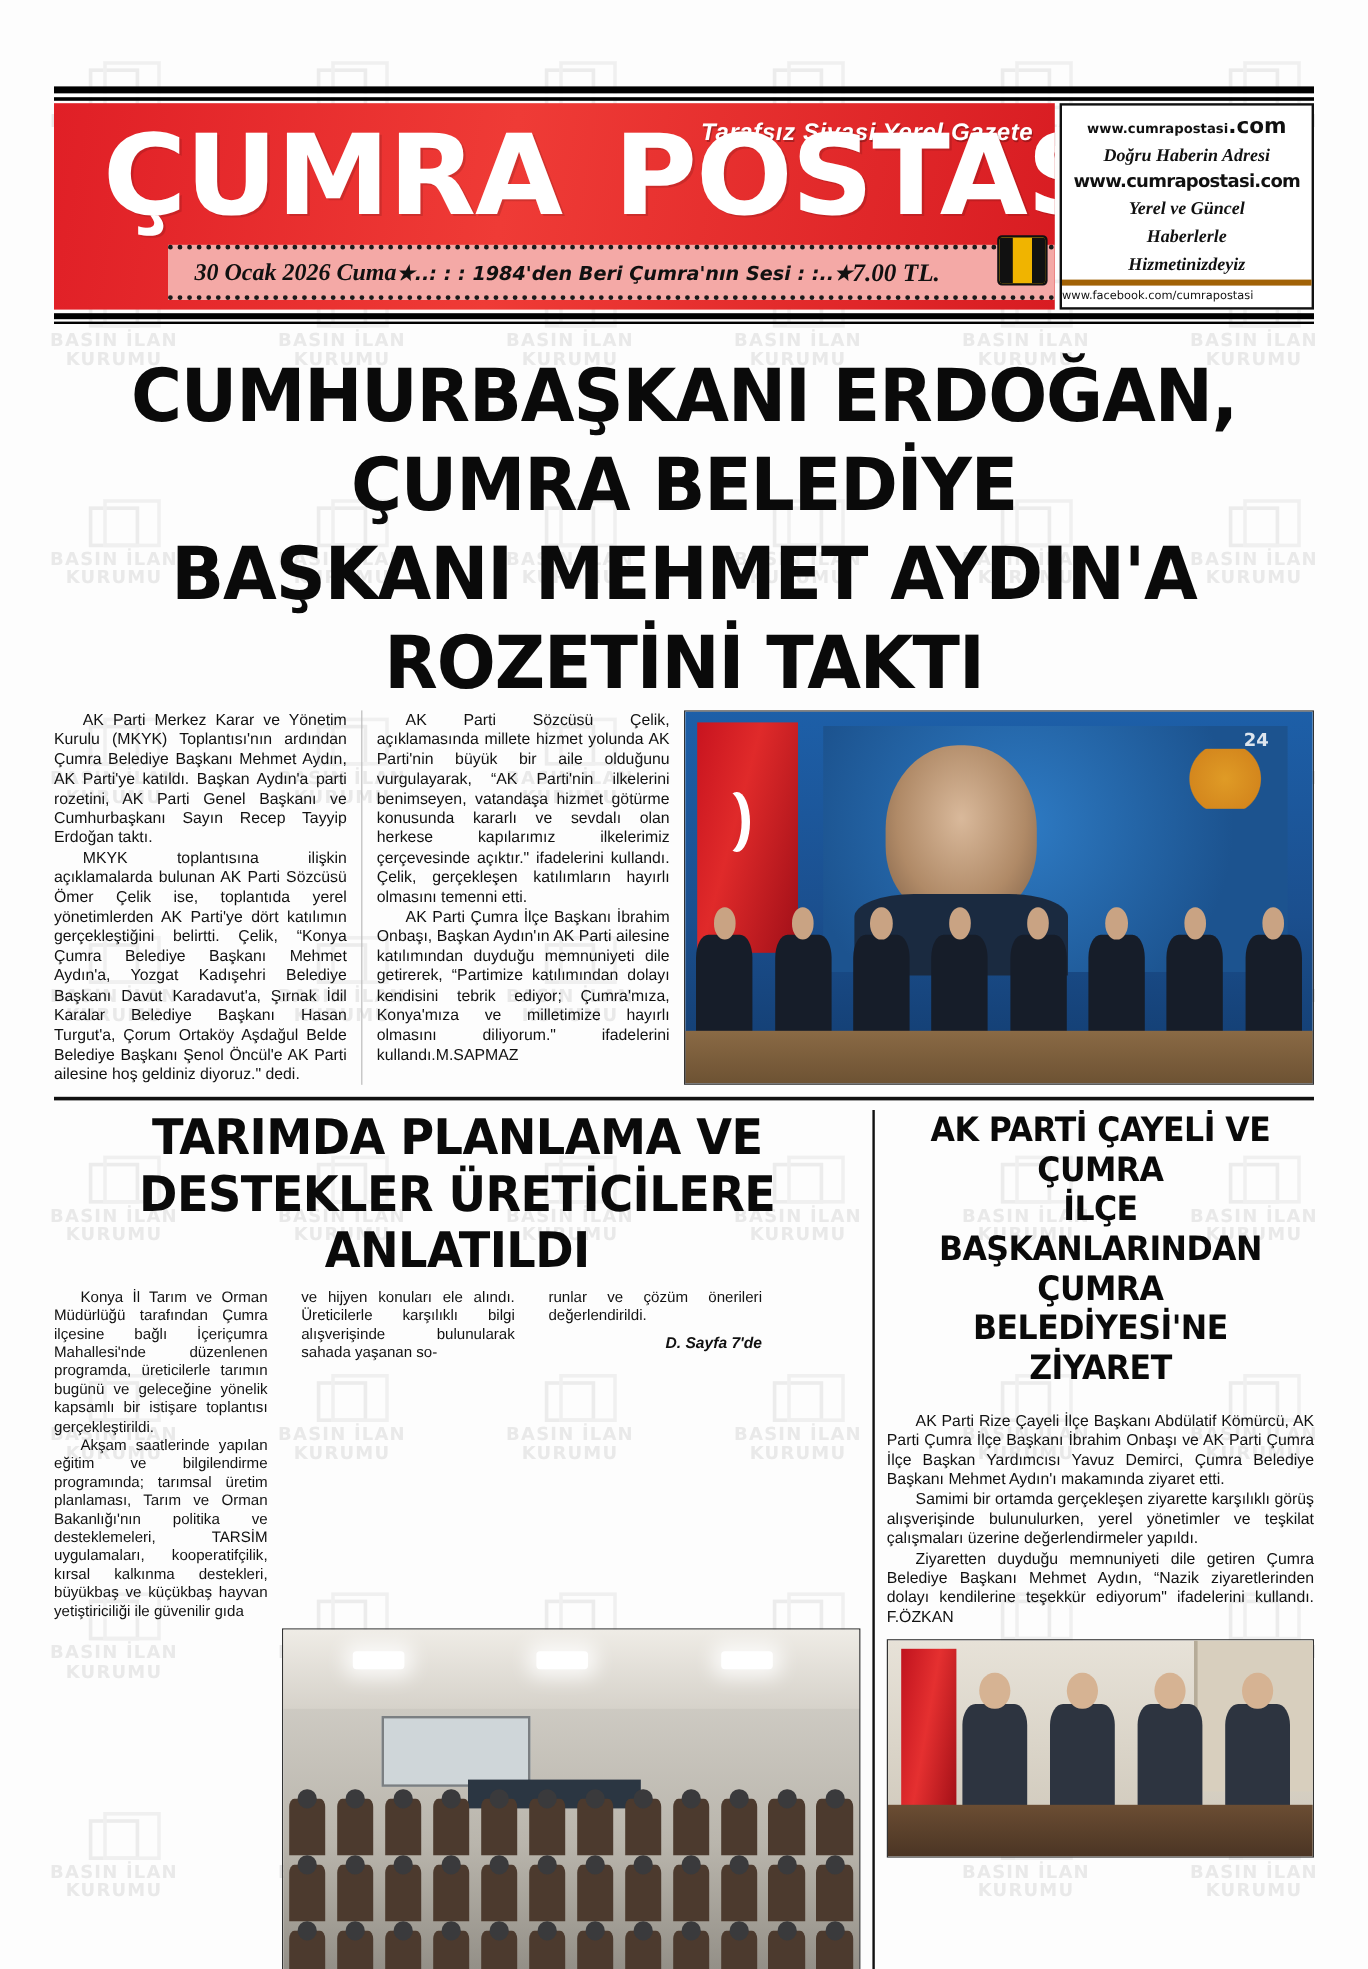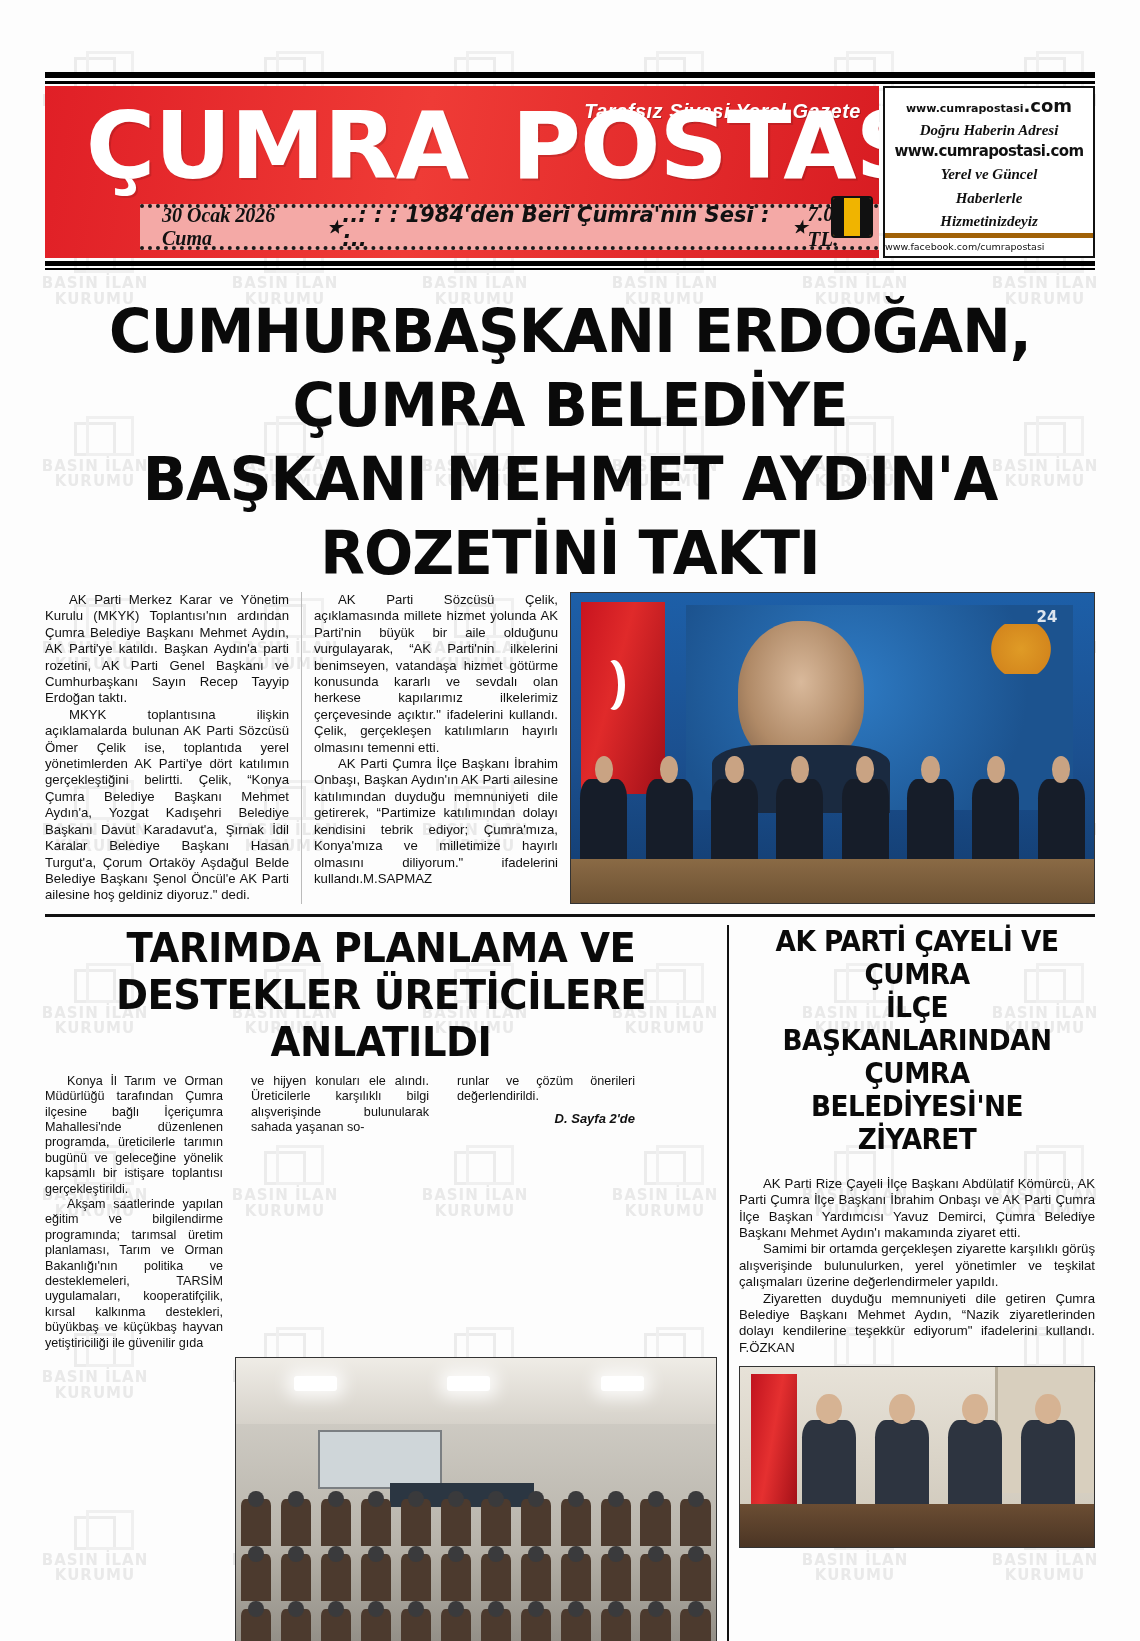"..: : : 1984'den Beri" .datebar .sesi { font-size: 21px -> 16px; text-align: none -> right }
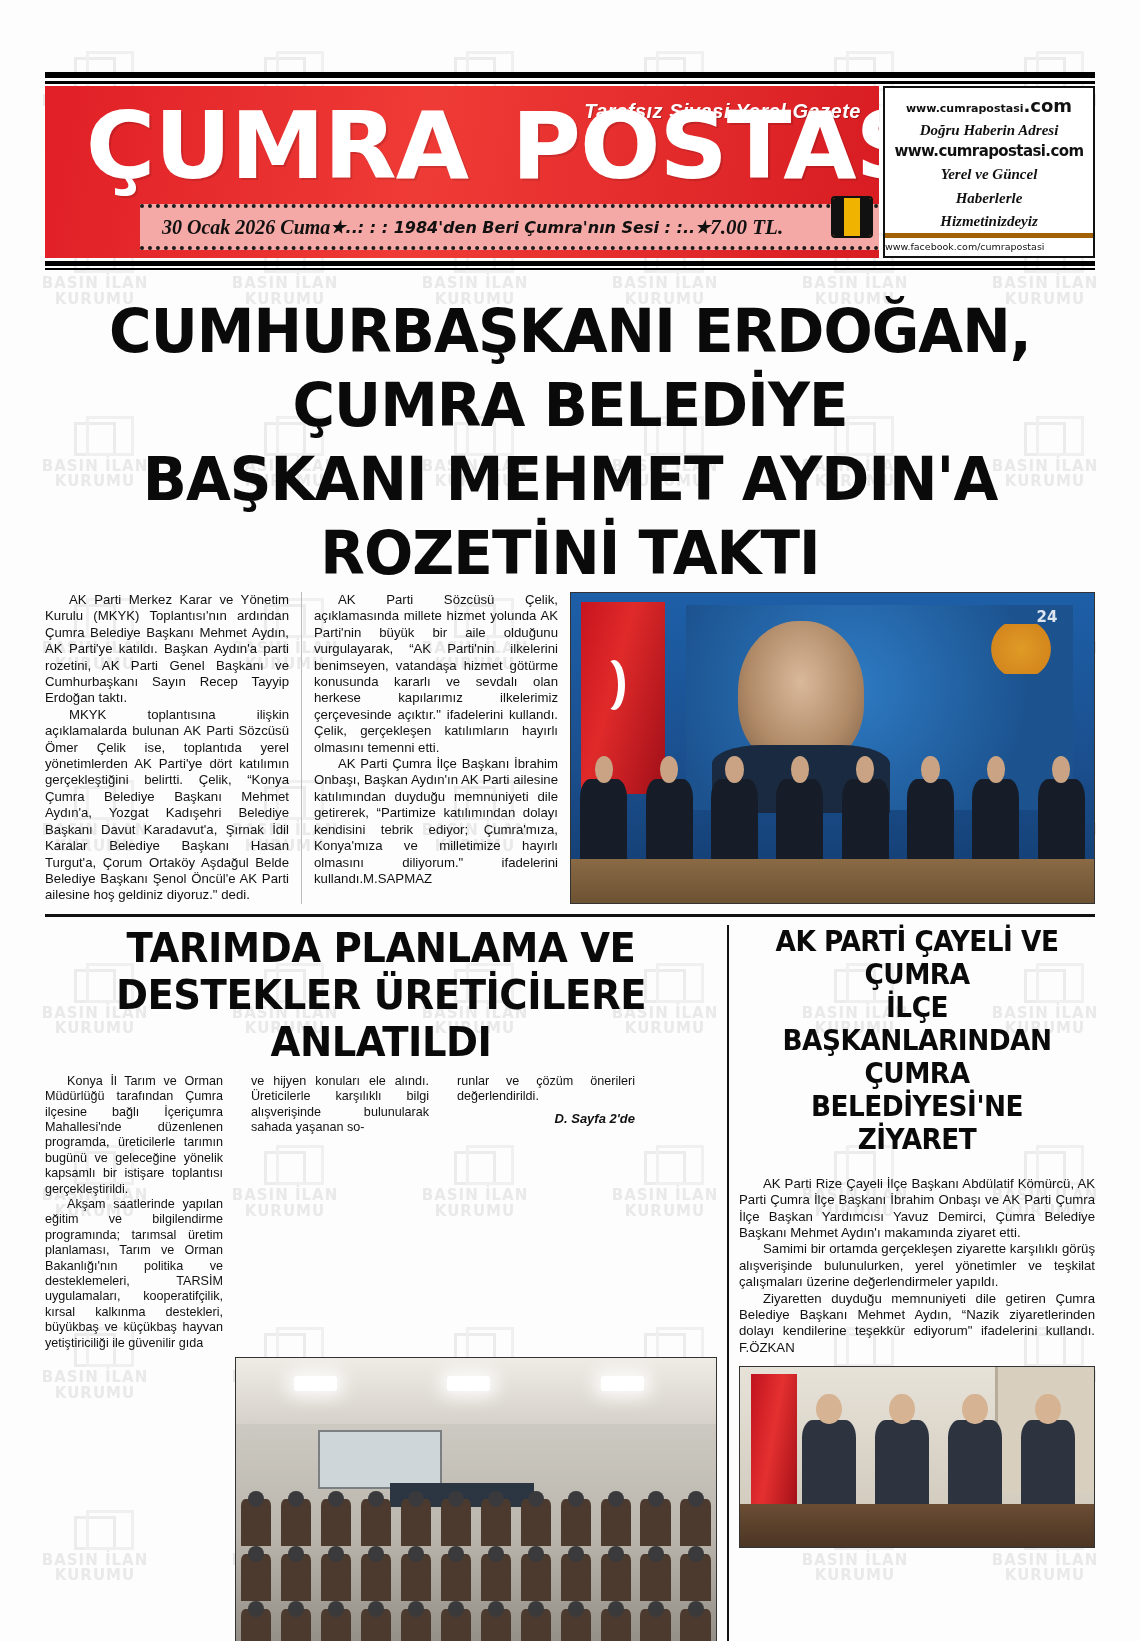"D. Sayfa 2'de" div.dsayfa { text: 2'de -> 7'de }
